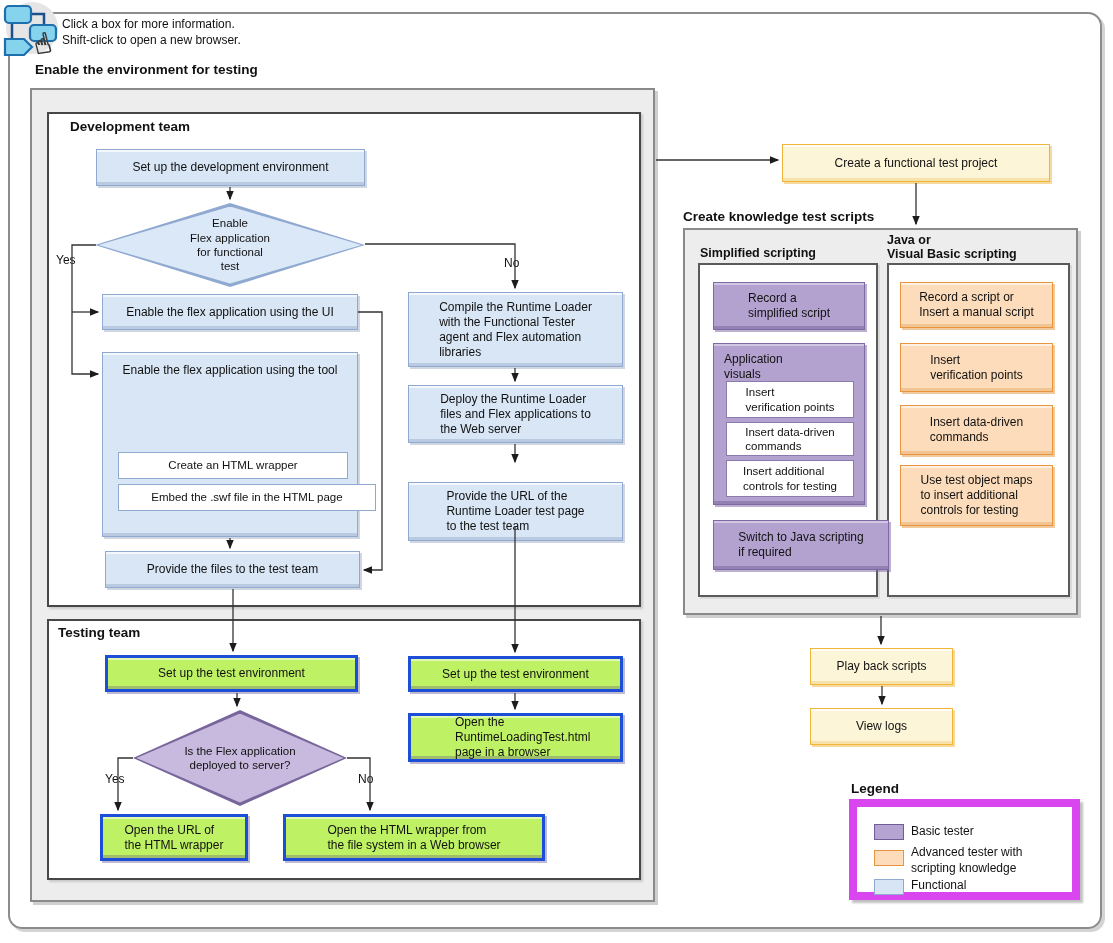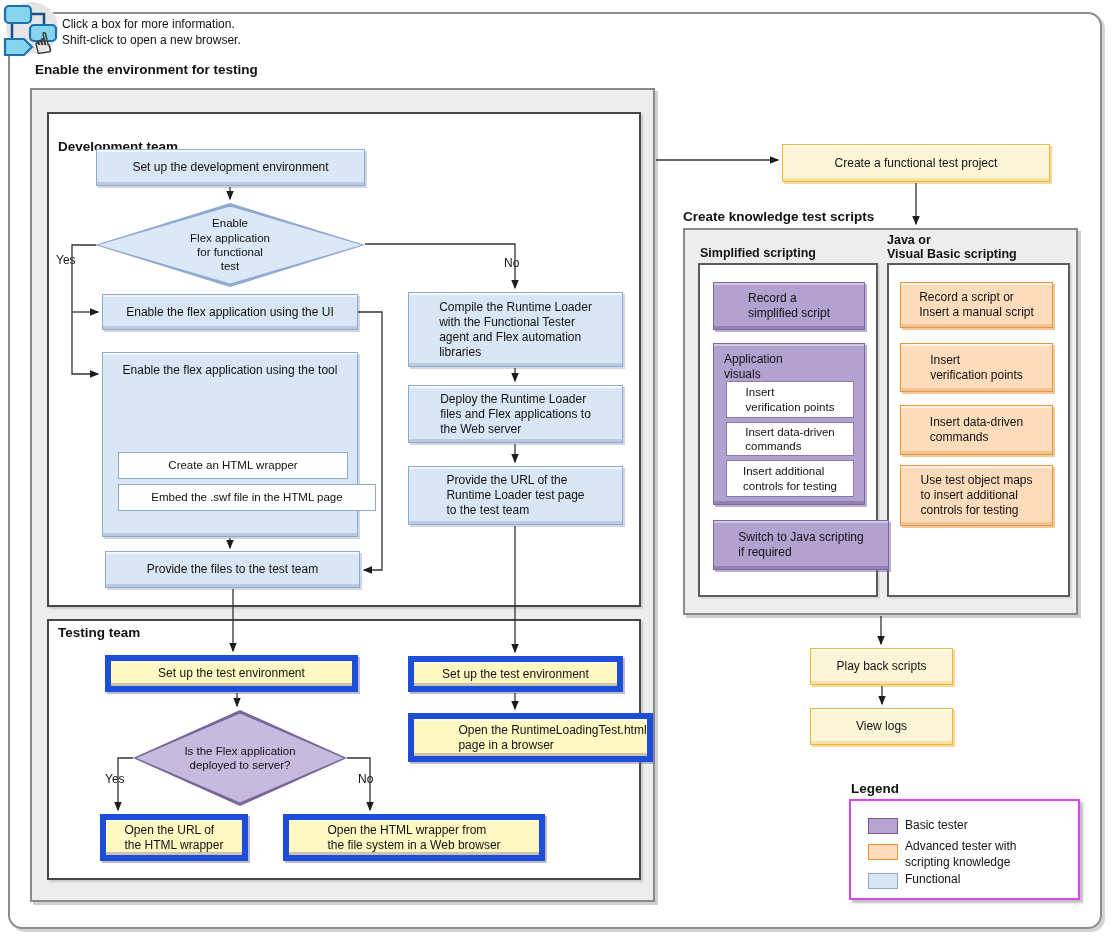"Development team" div.abs { left: 58px -> 70px; margin-top: 20px -> none }
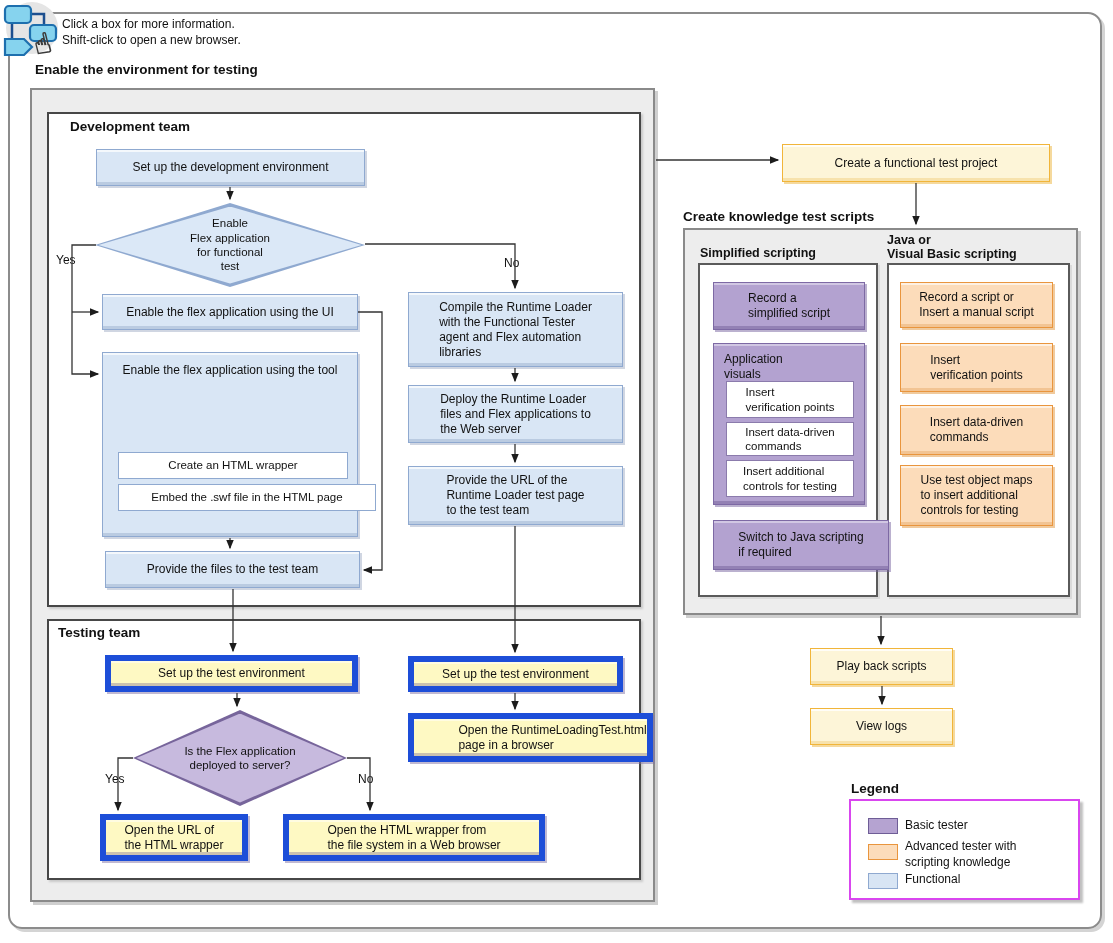"Provide the URL of the" div.abs { top: 466px -> 482px }
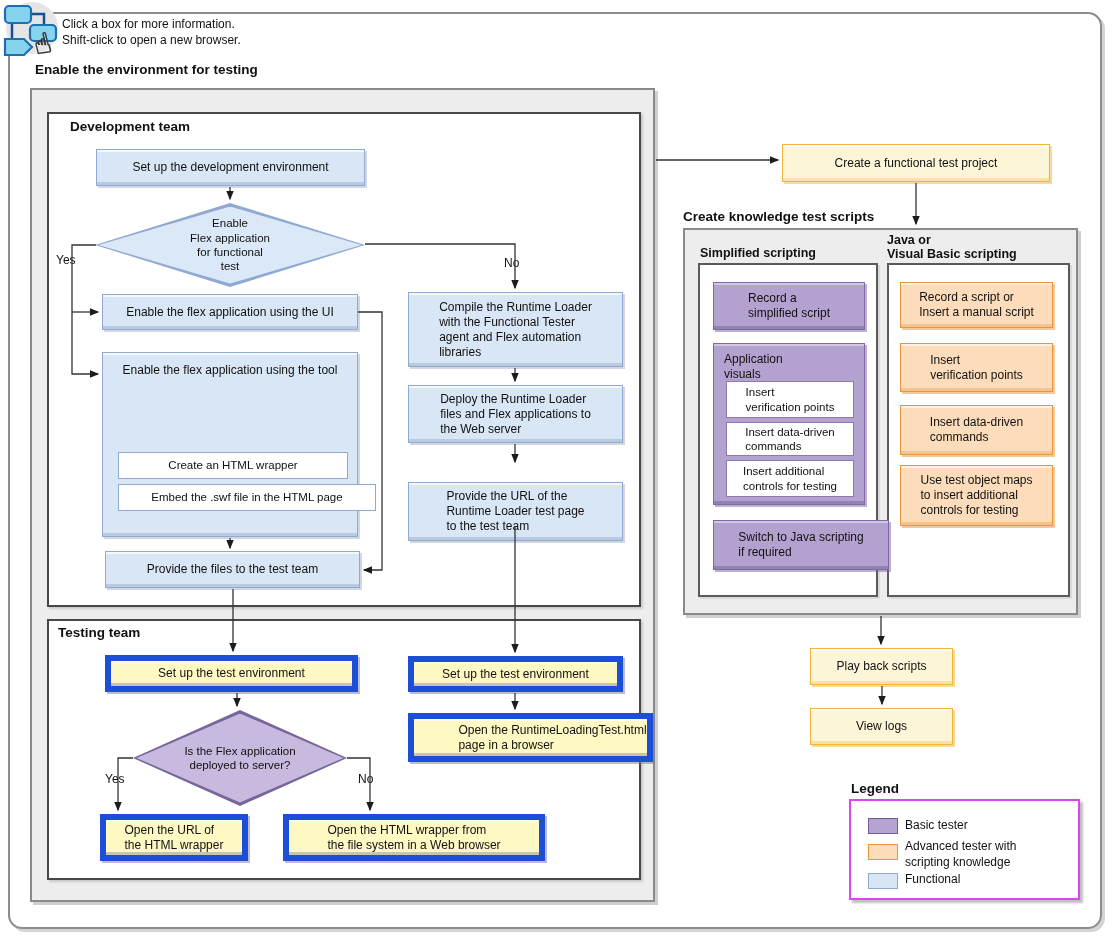"Set up the test environment" .n-purple { background: #fef9c3 -> #bef264; border: 6px solid #1d4ed8 -> 3px solid #1d4ed8 }
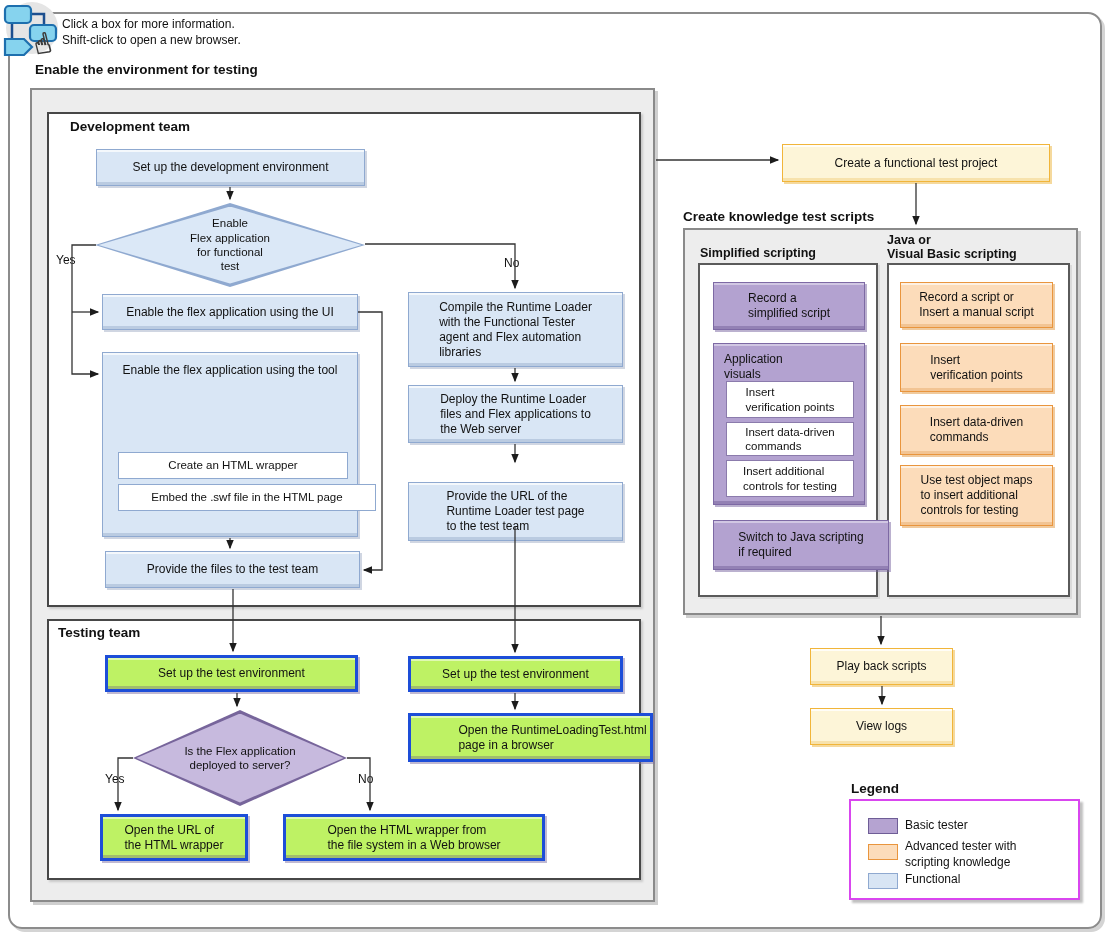"Open the RuntimeLoadingTest.html" div.abs { width: 245px -> 215px }
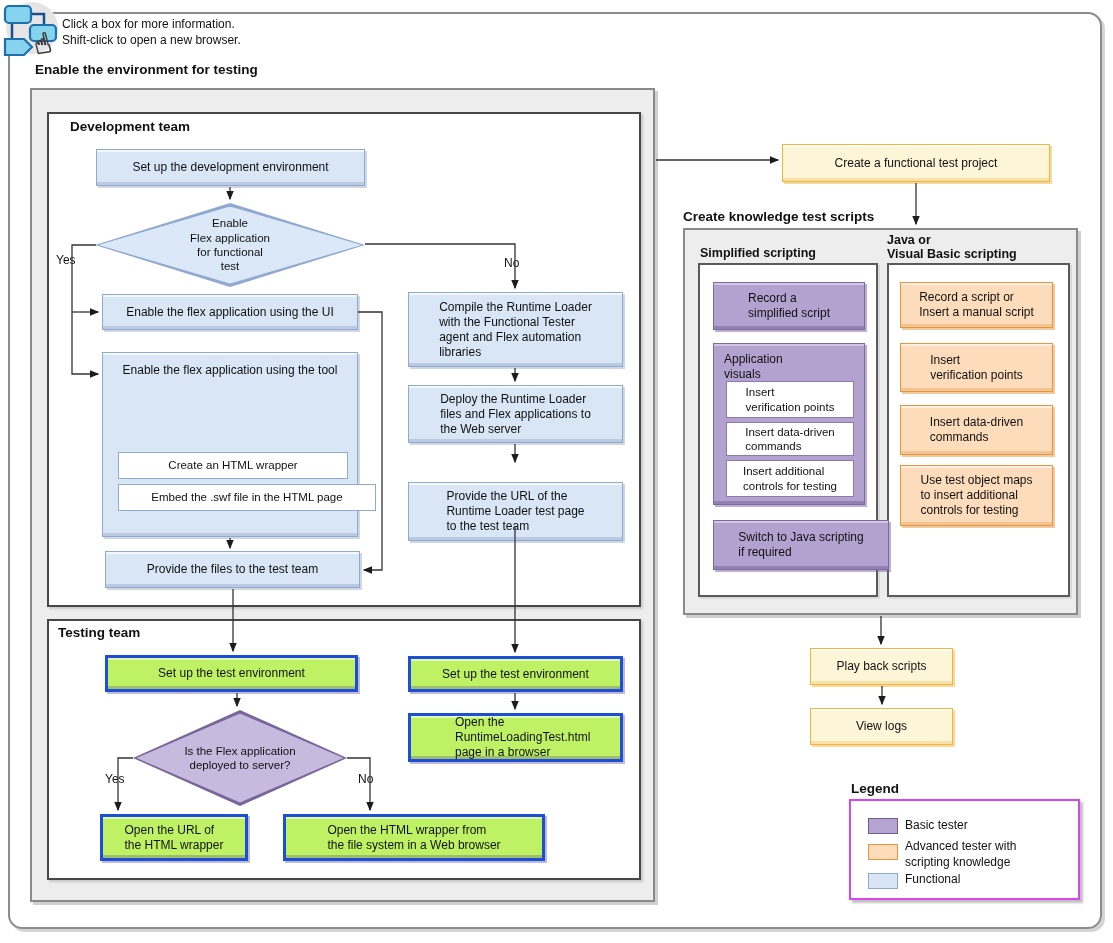"Basic tester" .legend-box { border: 2px solid #d946ef -> 8px solid #d946ef }
